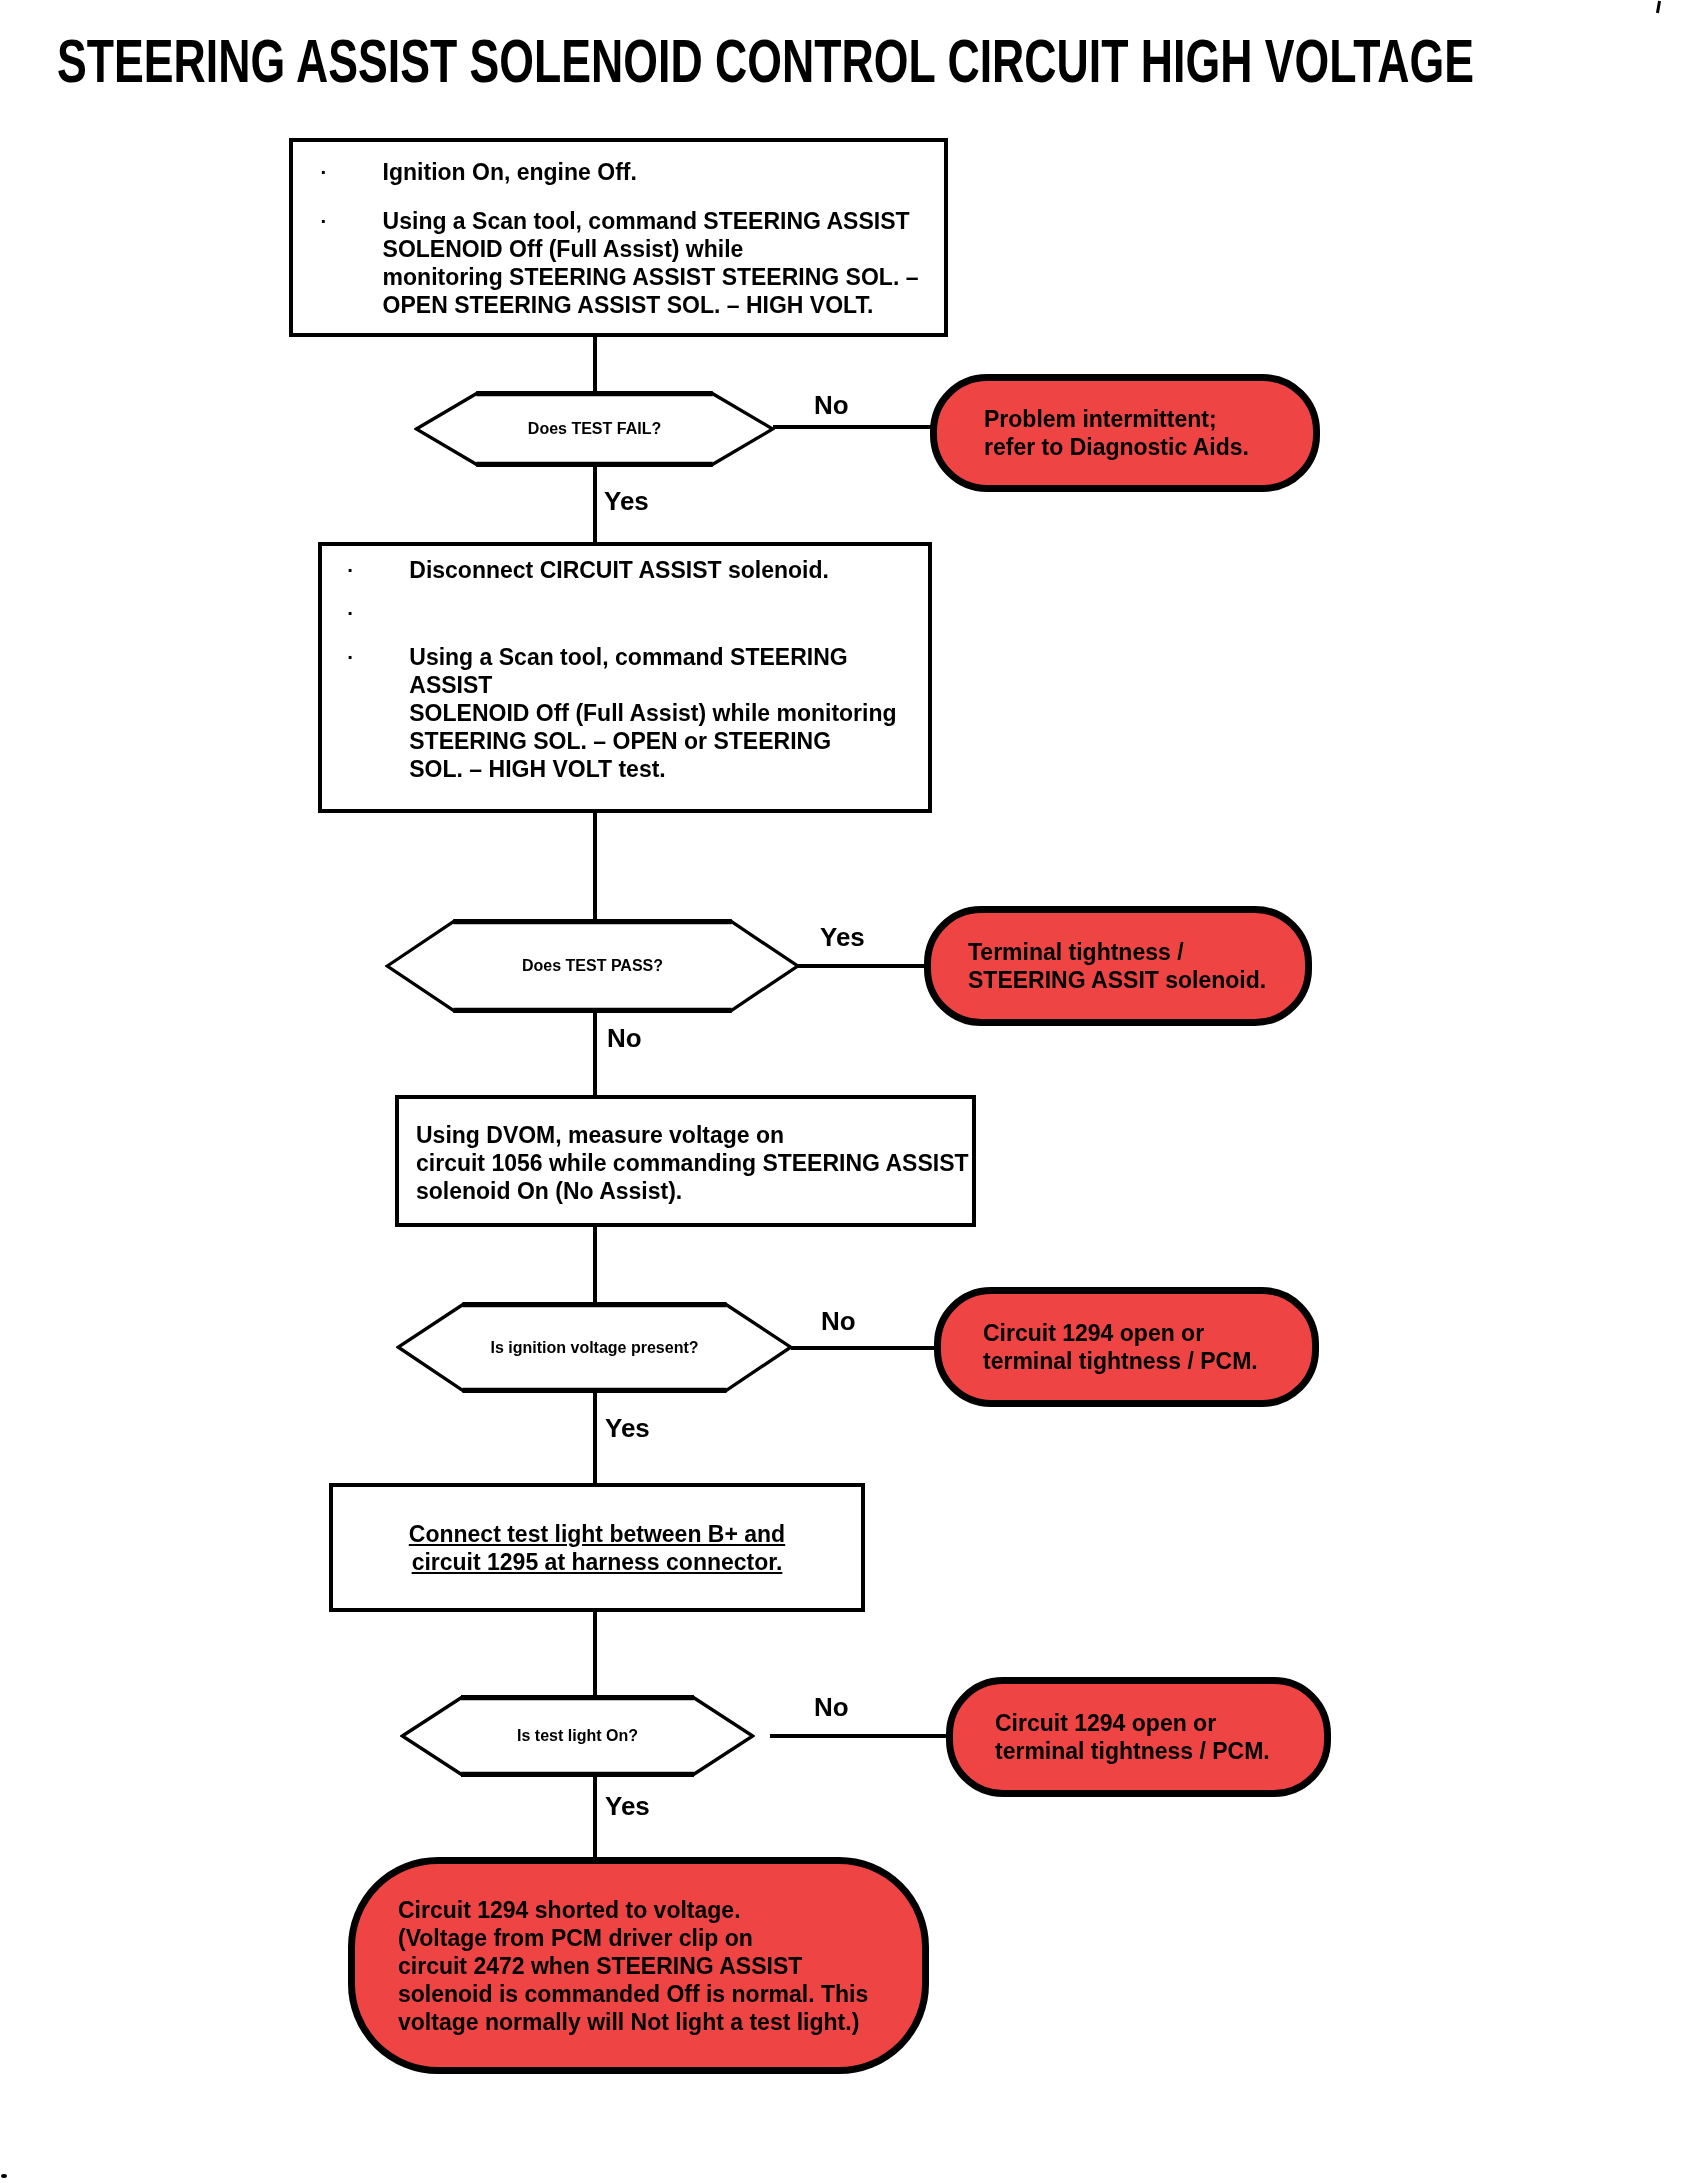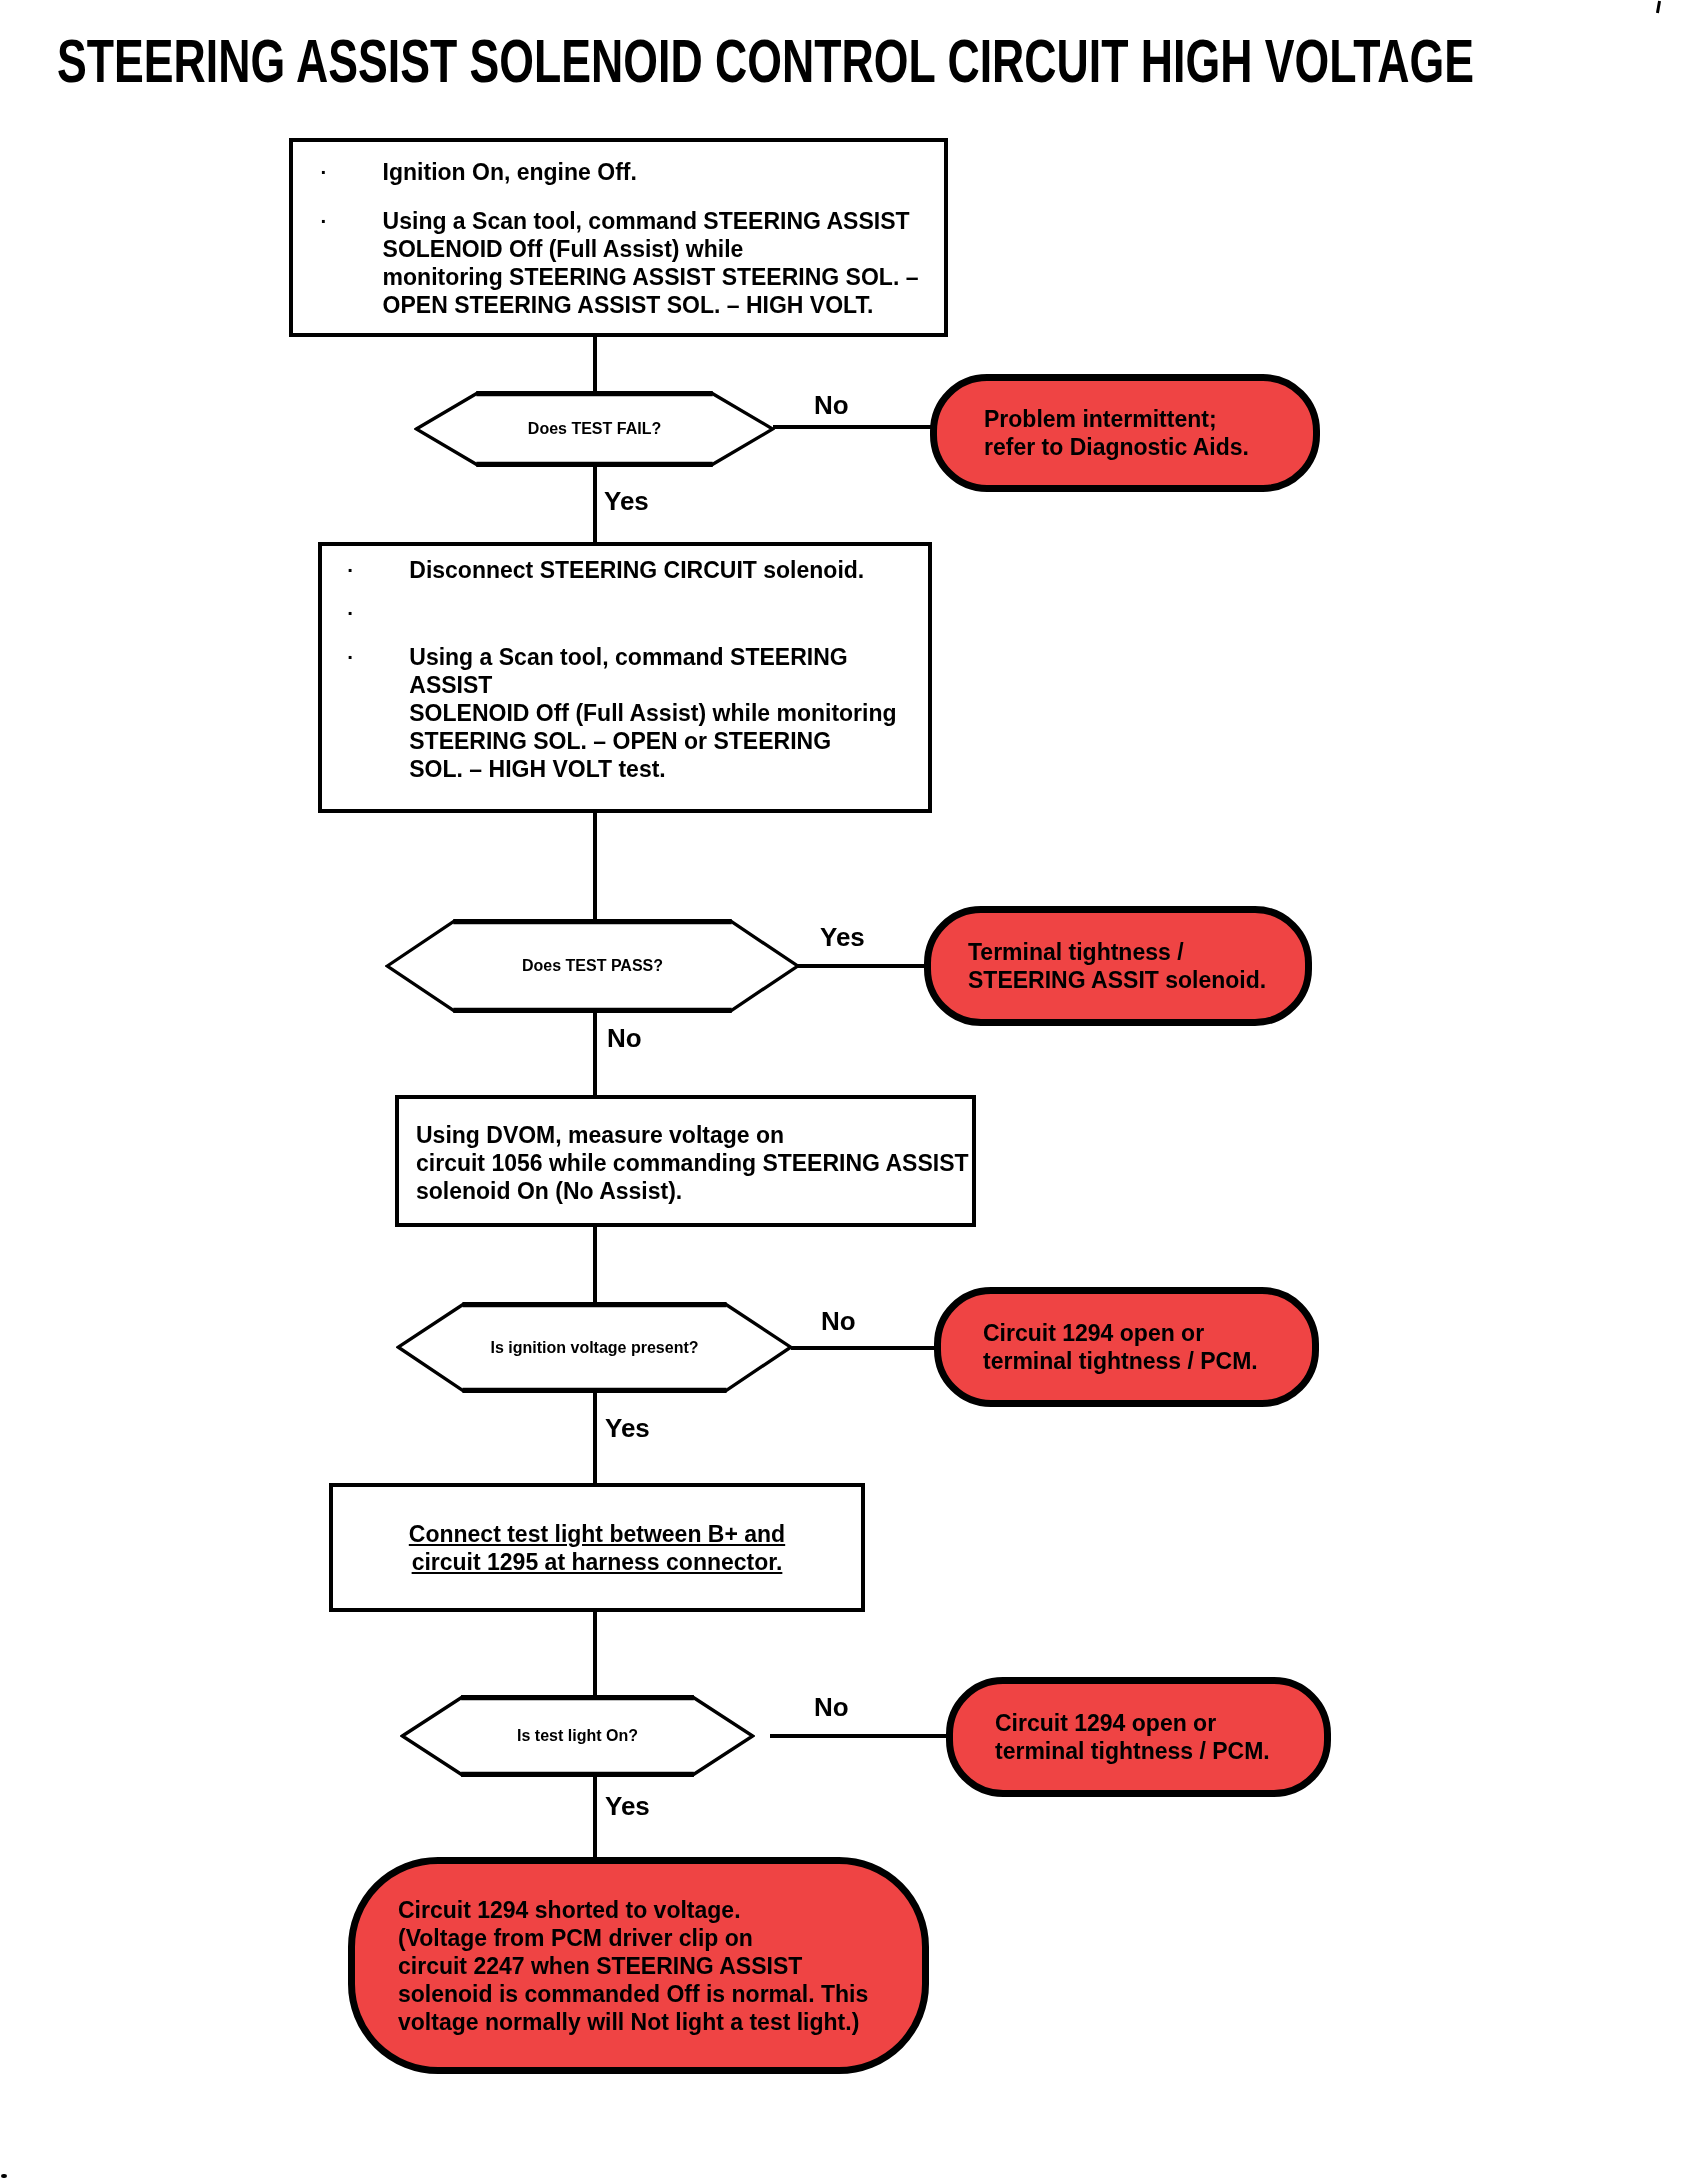"Disconnect STEERING CIRCUIT solenoid." div.txt { text: STEERING CIRCUIT -> CIRCUIT ASSIST }
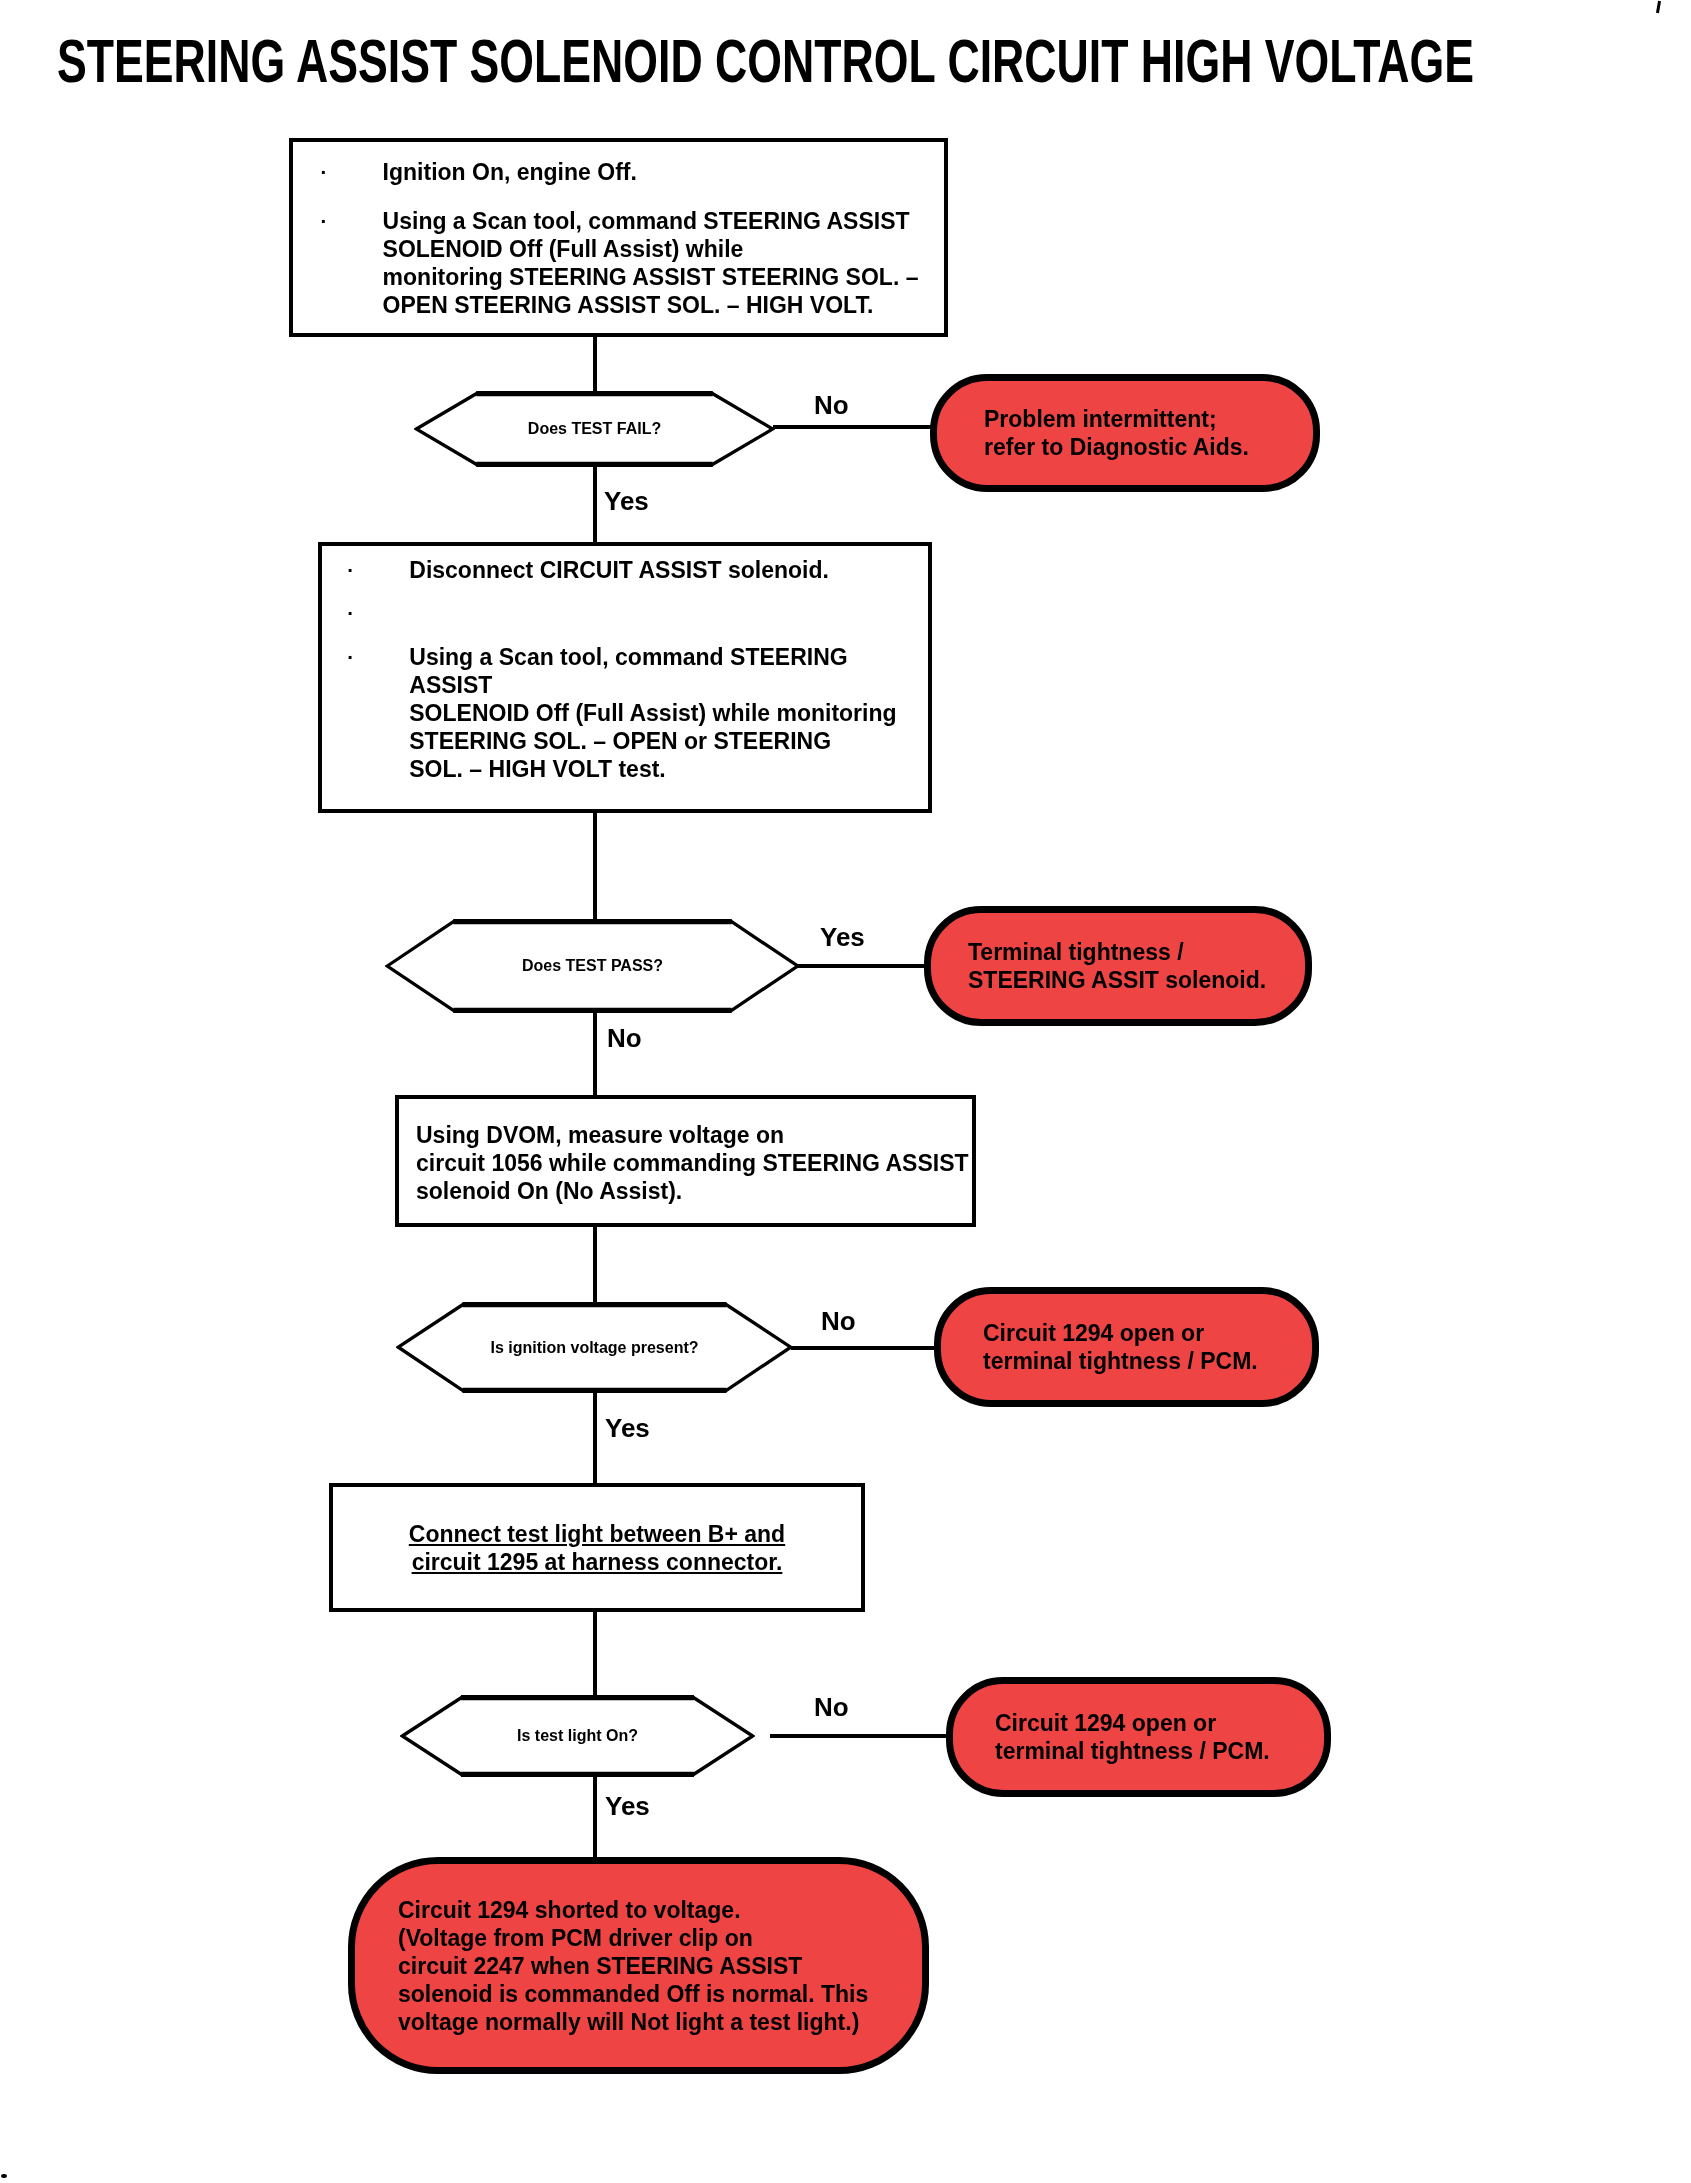"Circuit 1294 shorted to voltage." div.txt { text: 2247 -> 2472 }
